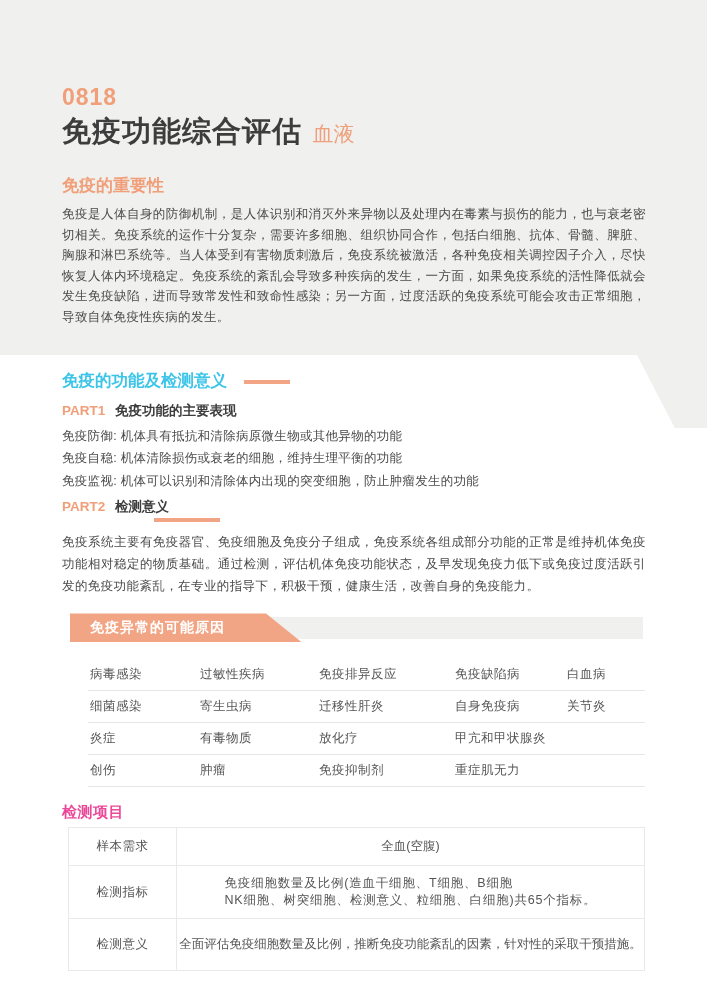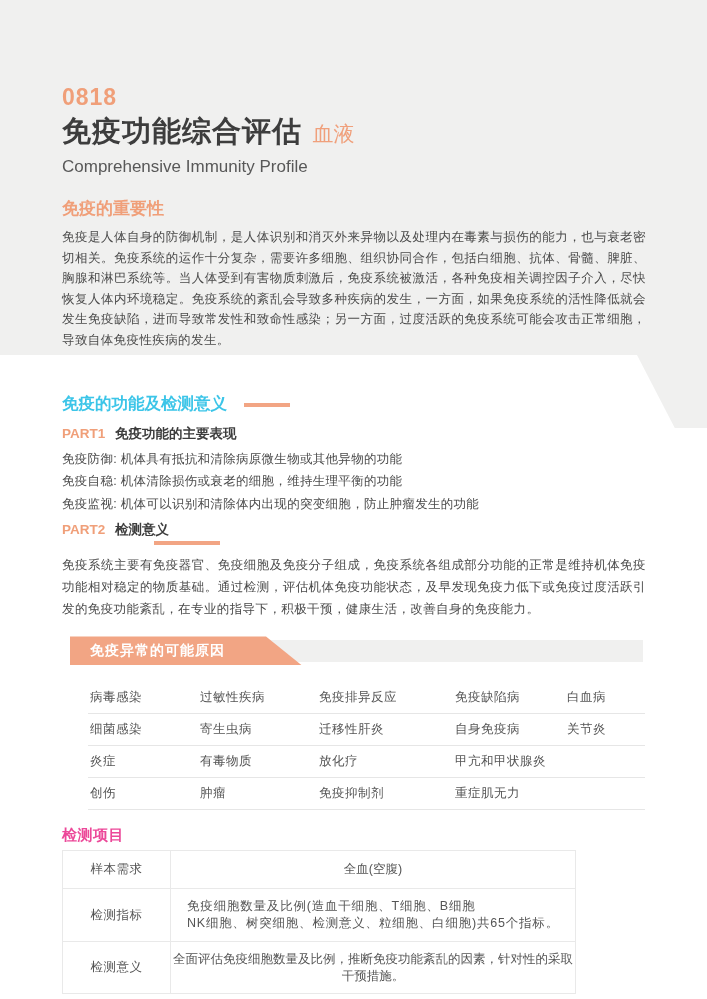"Comprehensive Immunity Profile" div.doc-subtitle { html: <div>Comprehensive Immunity Profile</div> -> none }
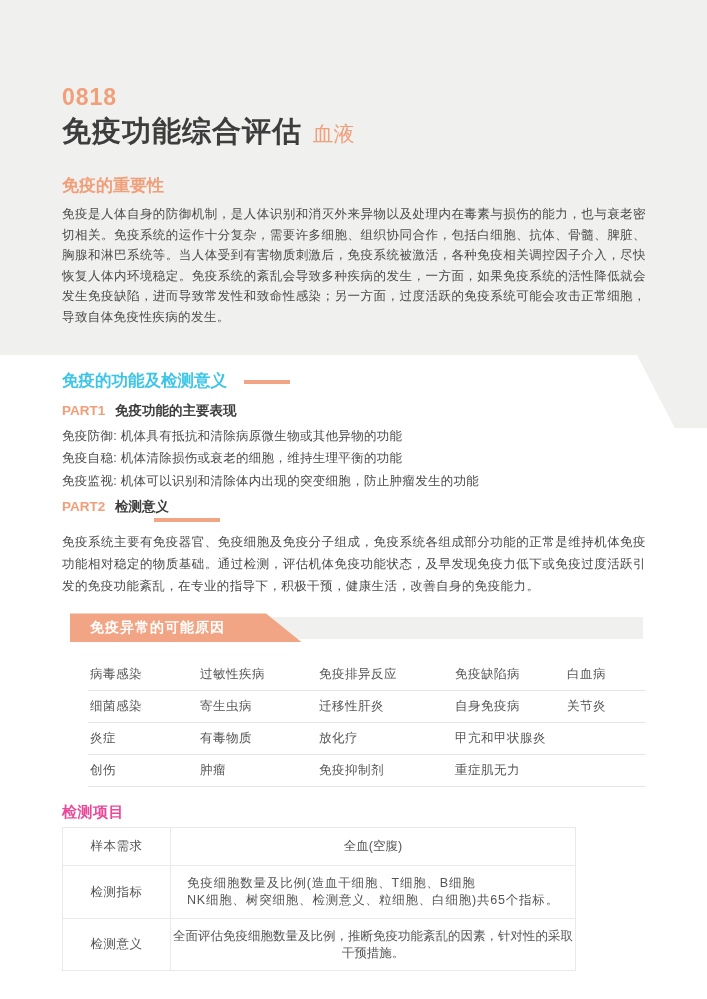"样本需求" .test-table { margin-left: none -> 6px; width: 514px -> 577px }
